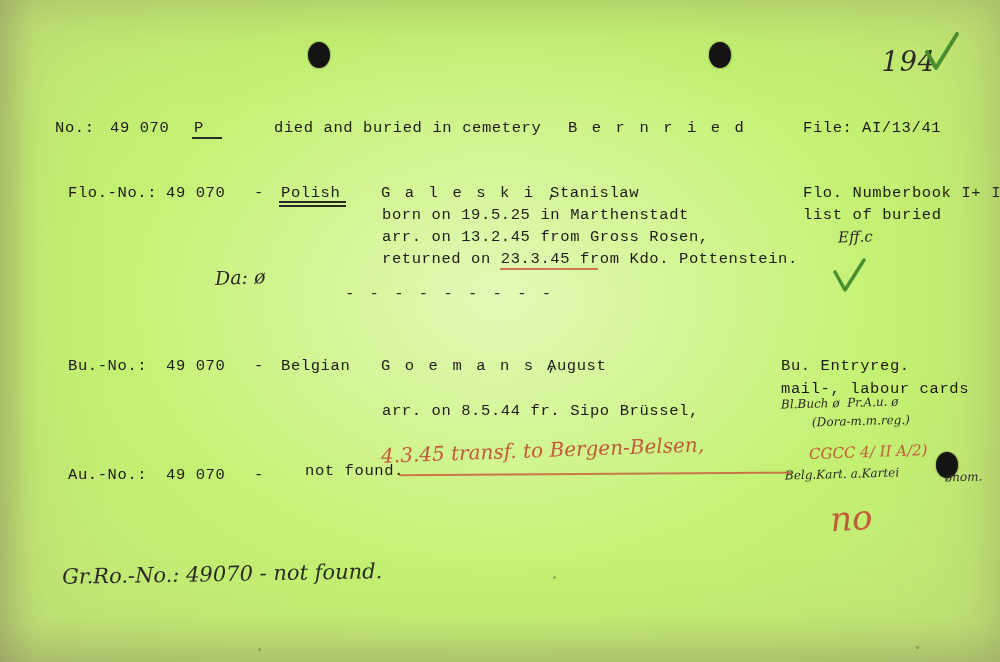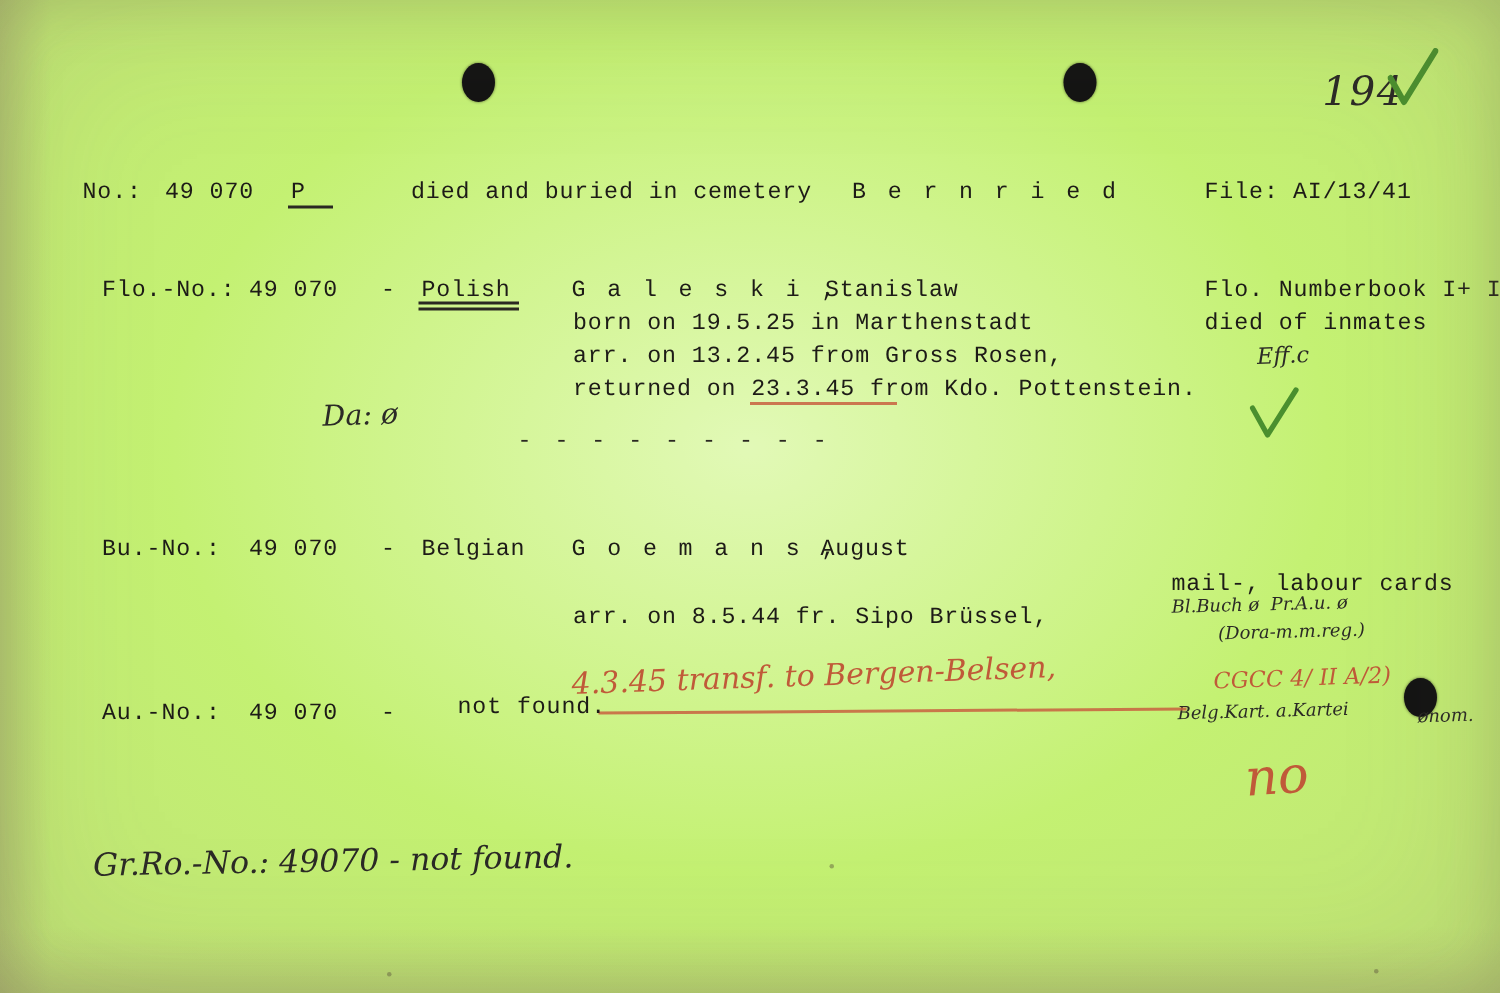"died of inmates" div.t { text: died of inmates -> list of buried }
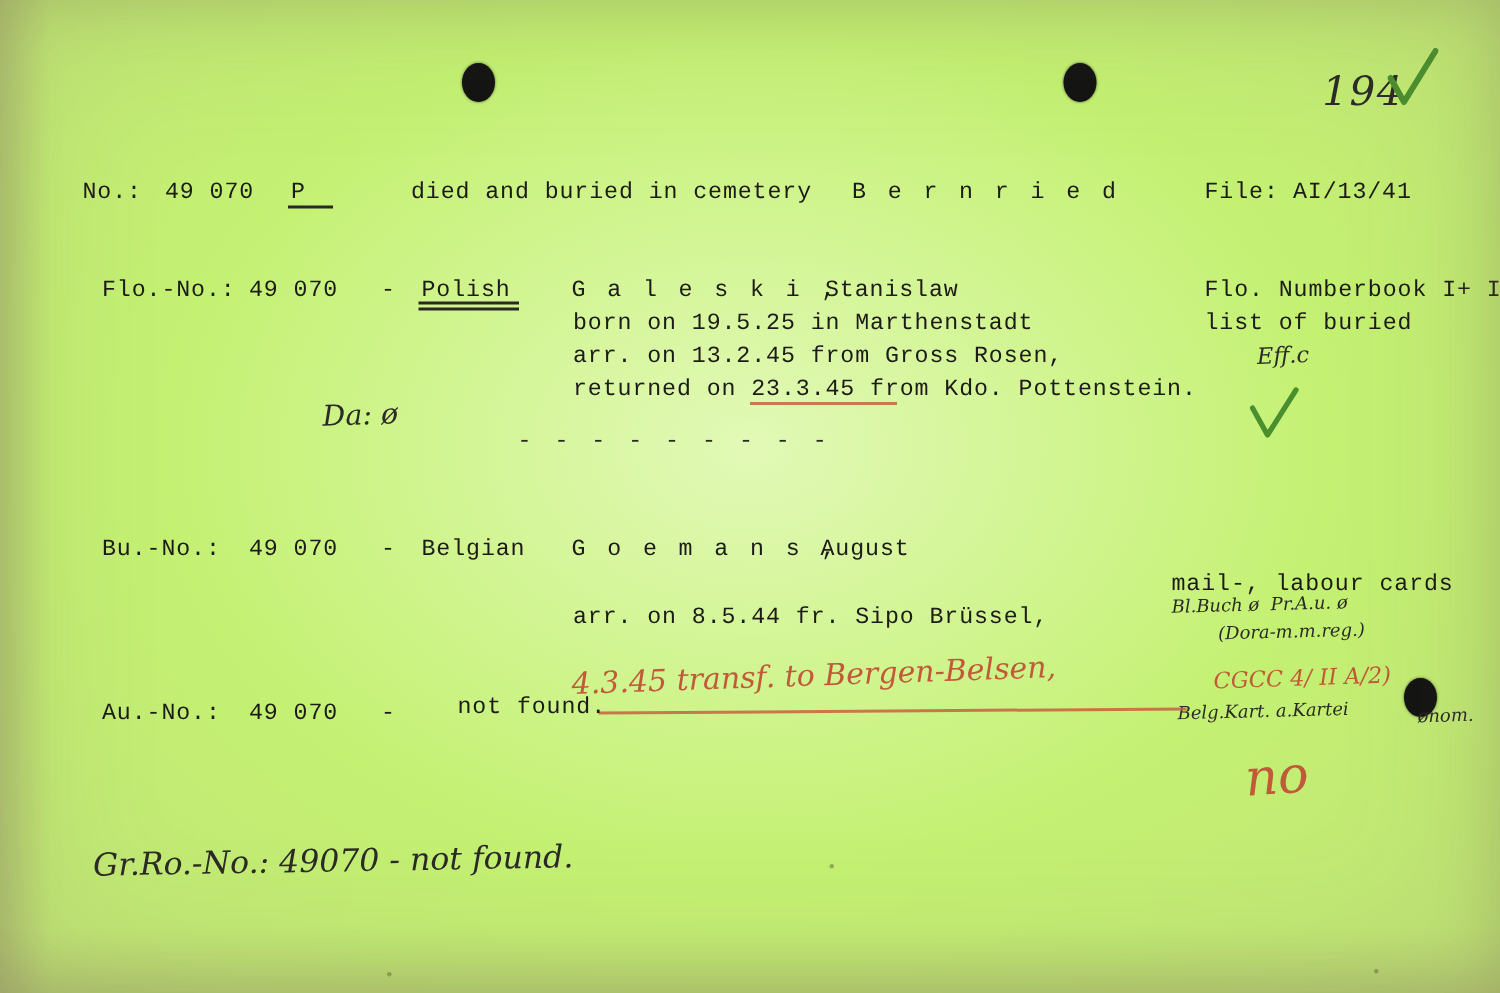"Bu. Entryreg." div.t { html: none -> <div>Bu. Entryreg.</div> }
